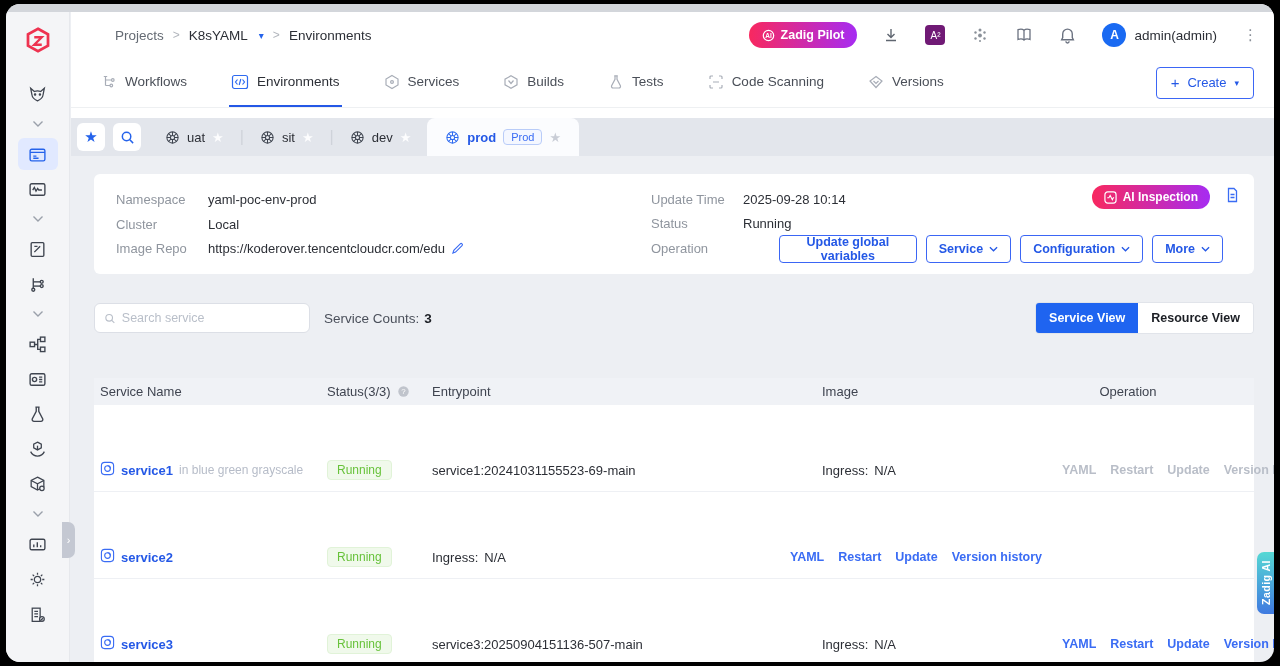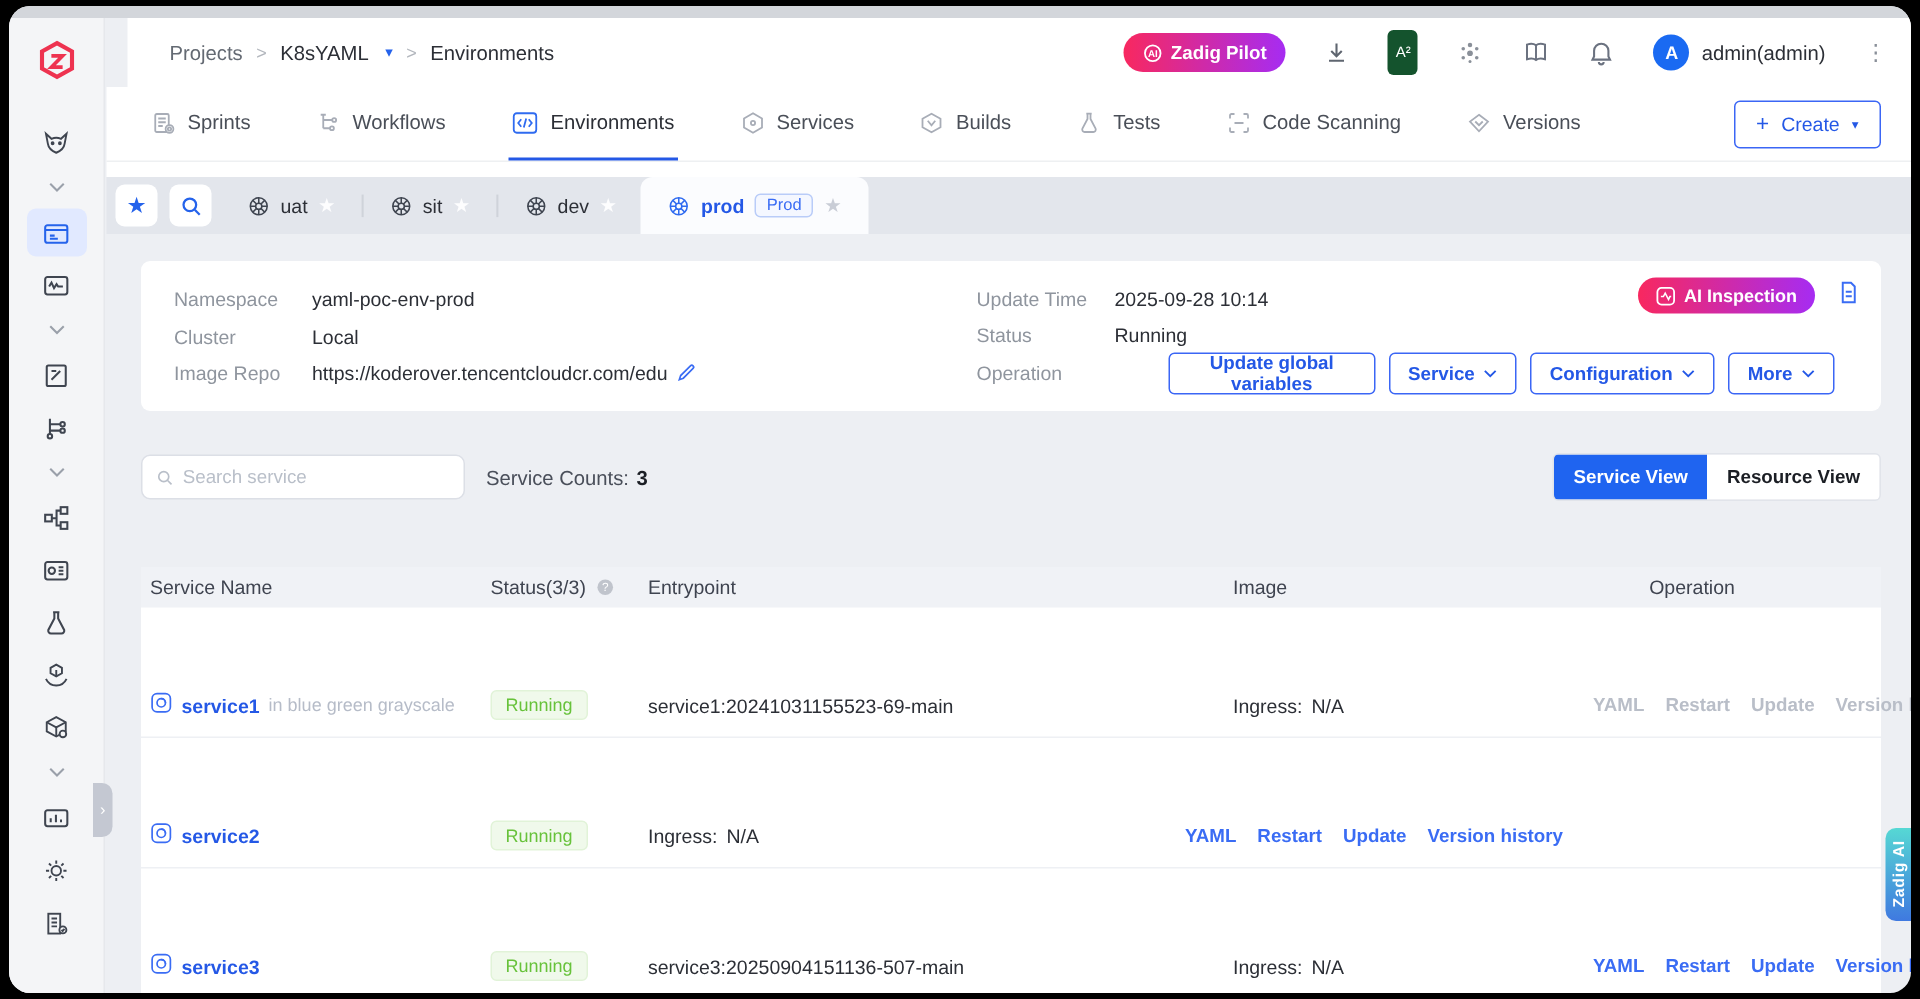"Projects" .header { margin-left: 14px -> none; padding: 0 16px 0 28px -> 0 16px 0 44px }
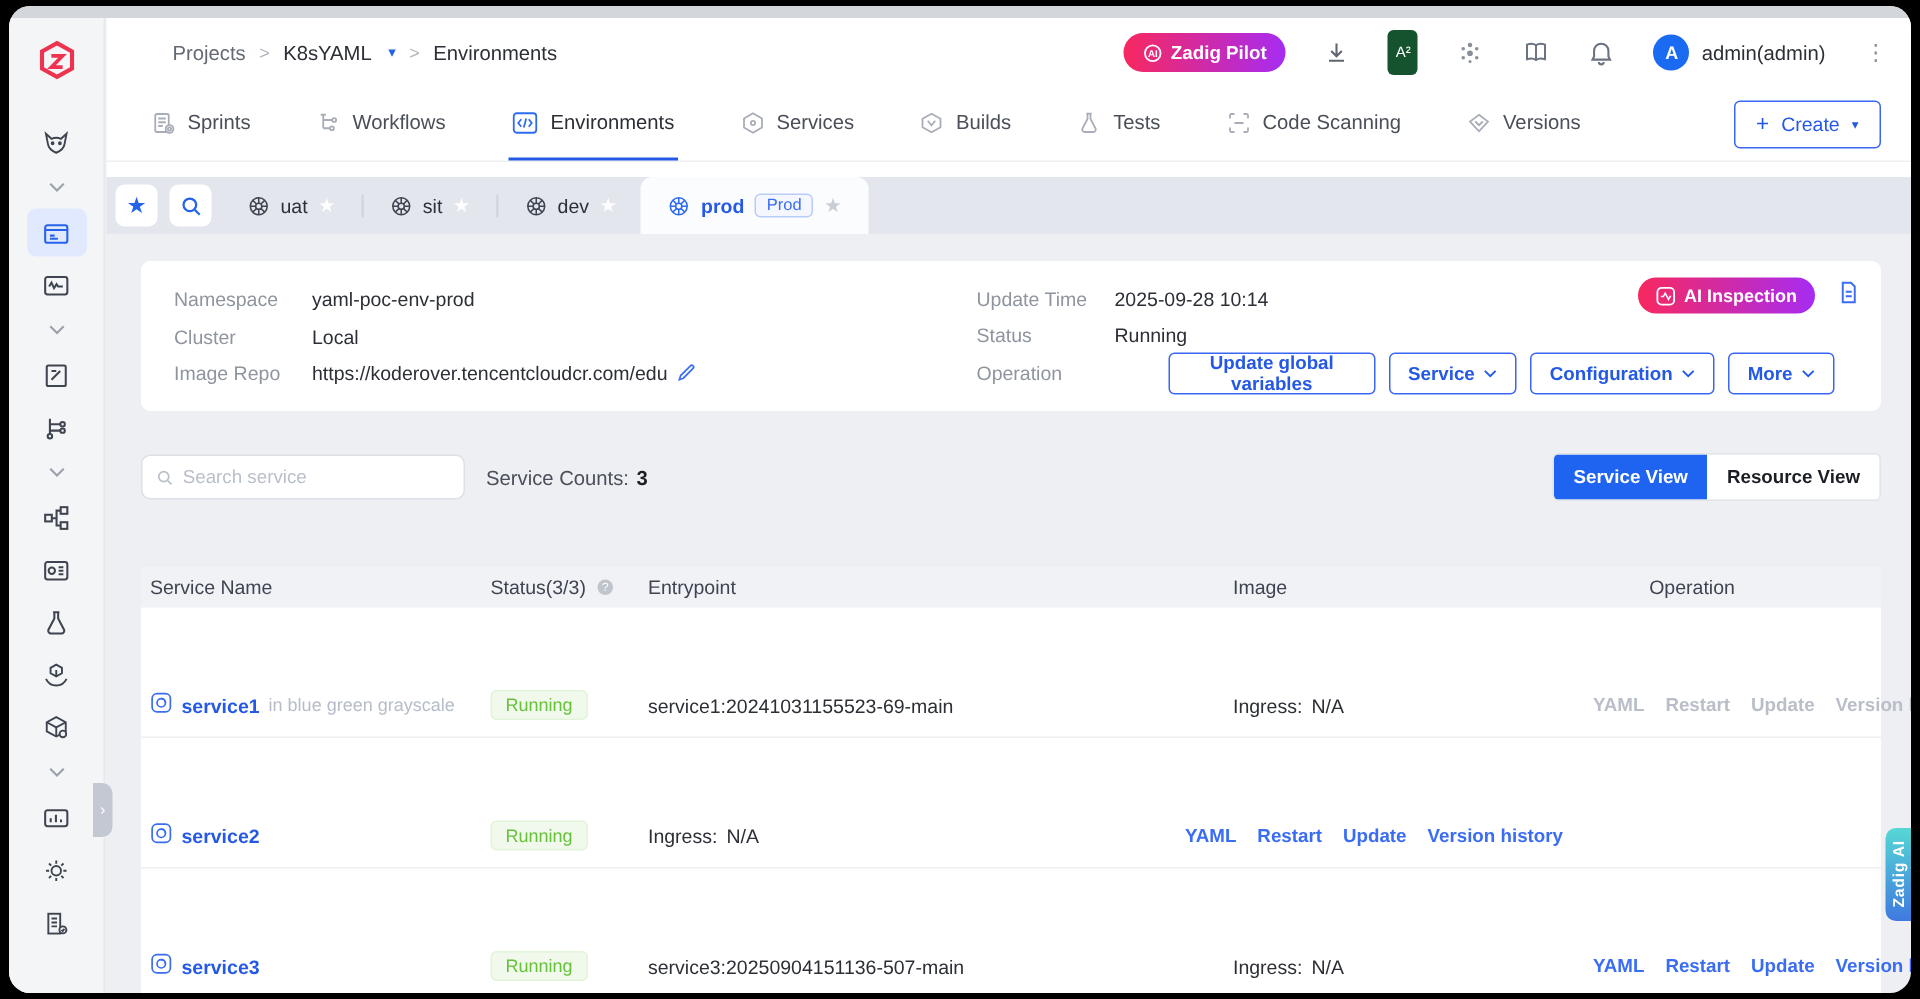"A²" .lang-icon { background: #14532d -> #701a75; height: 30px -> 20px }
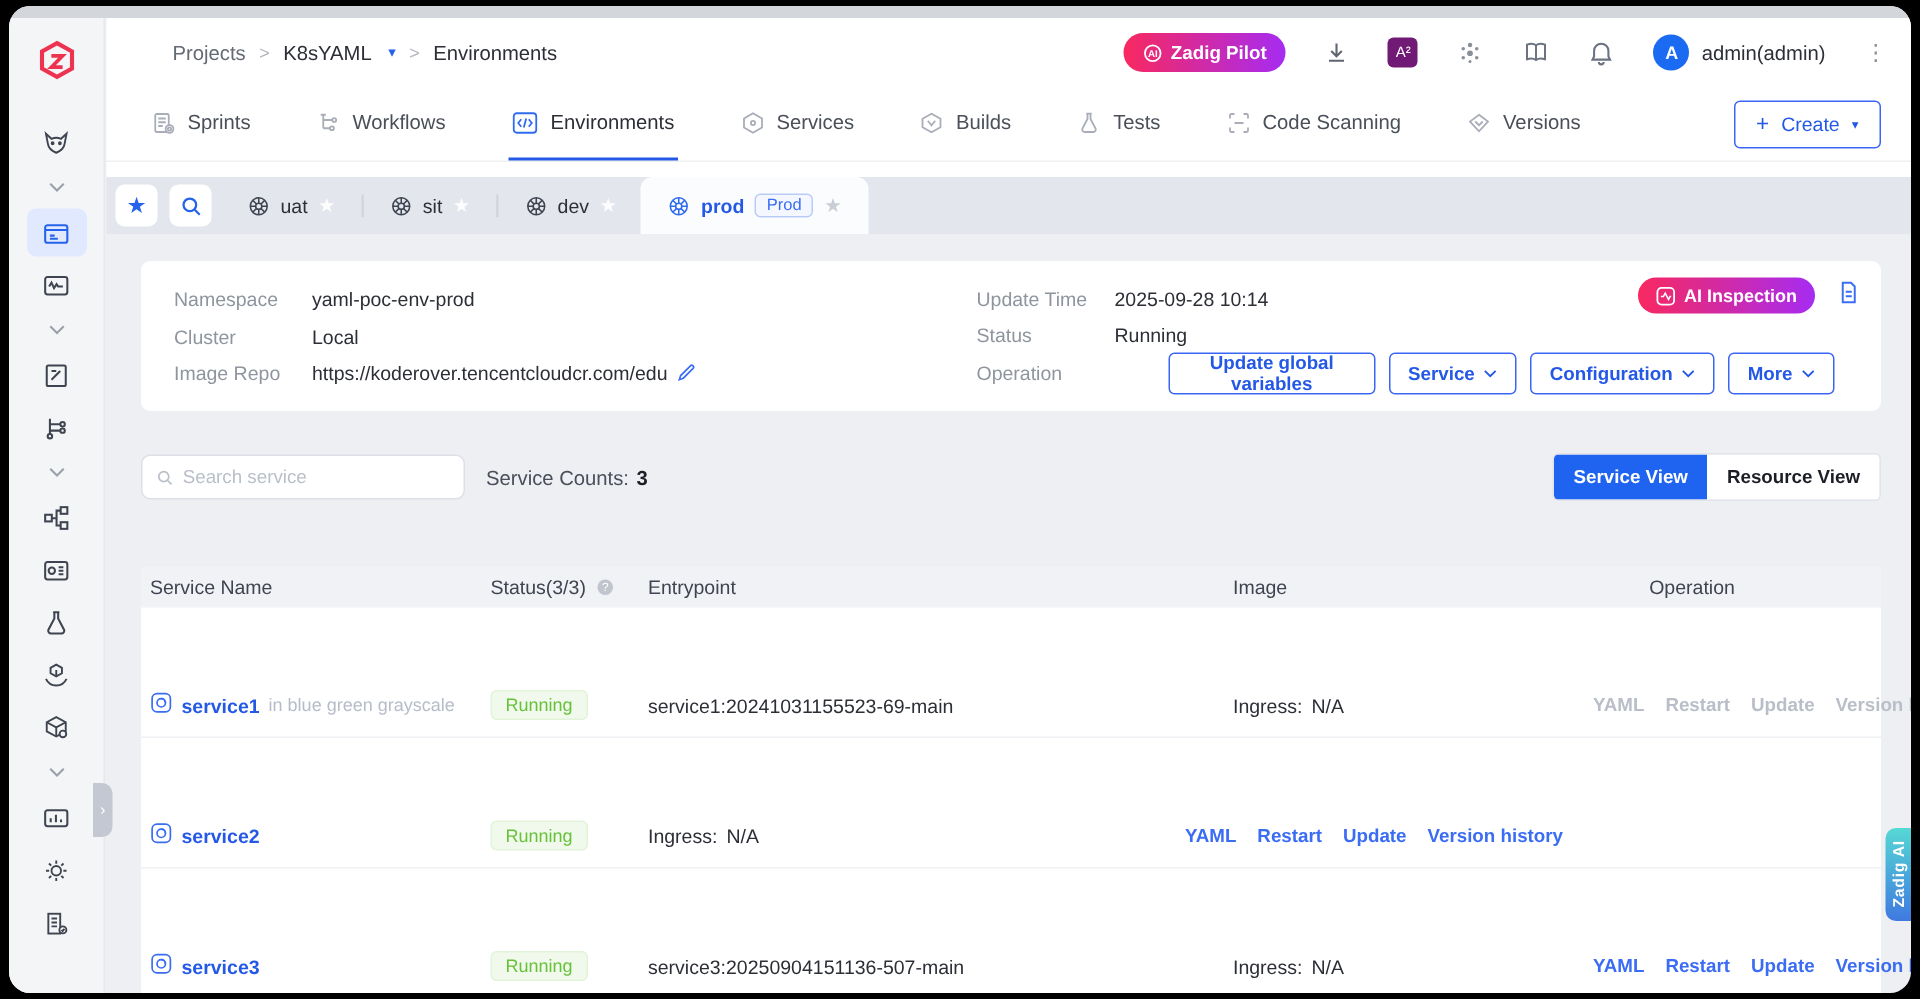"Sprints" div.nav-tab { html: <div> <span> <svg> <rect></rect> <path></path> <circle></circle> <circle></circle> </svg> </span> <span>Sprints</span> </div> -> none }
